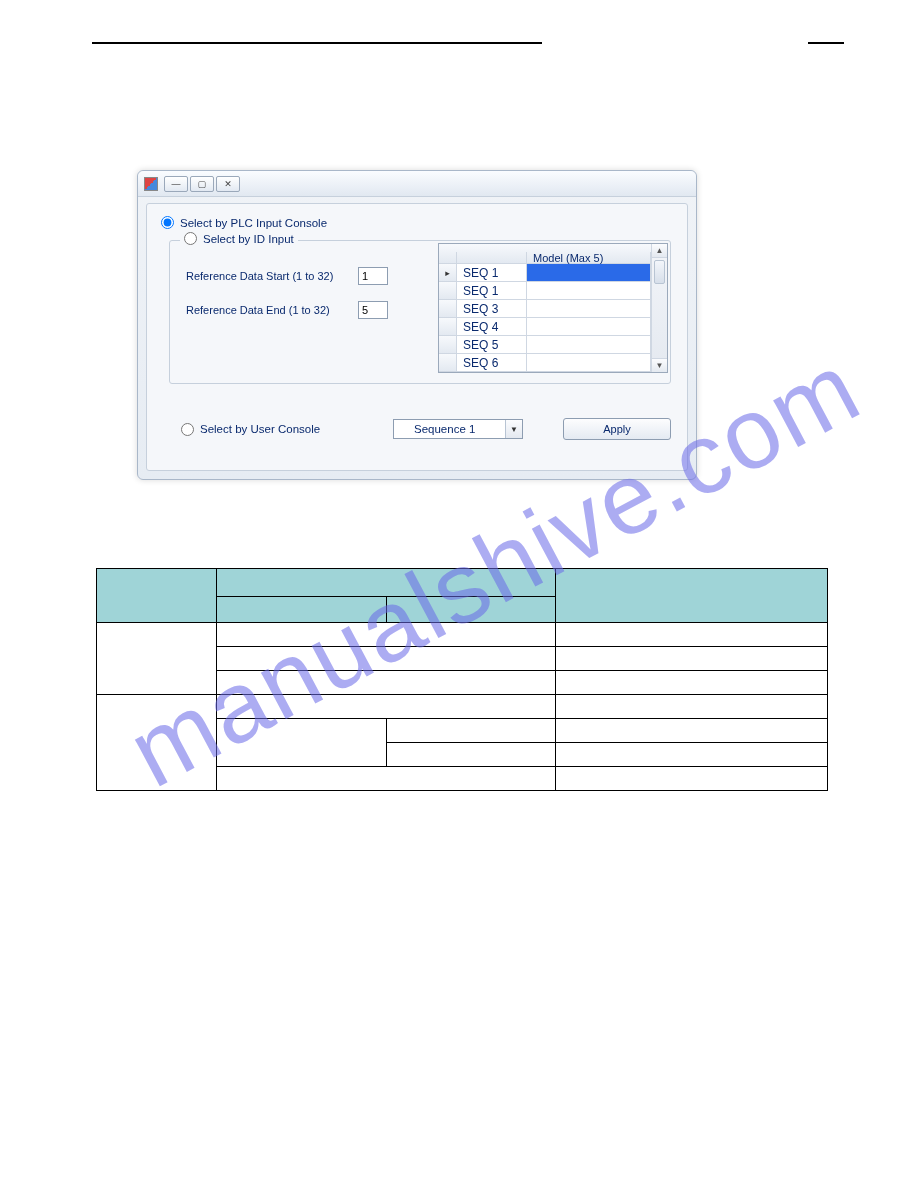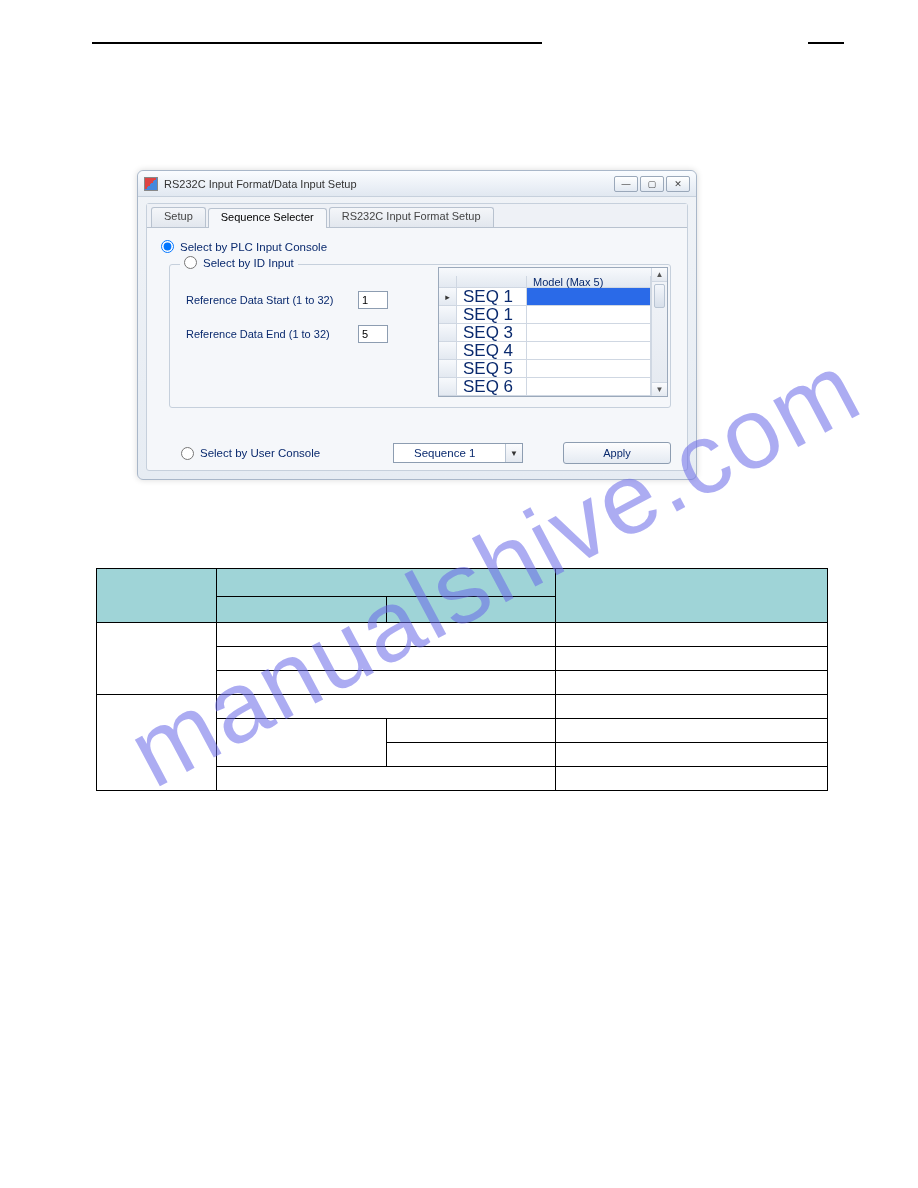"RS232C Input Format/Data Input Setup" span.title { html: <span>RS232C Input Format/Data Input Setup</span> -> none }
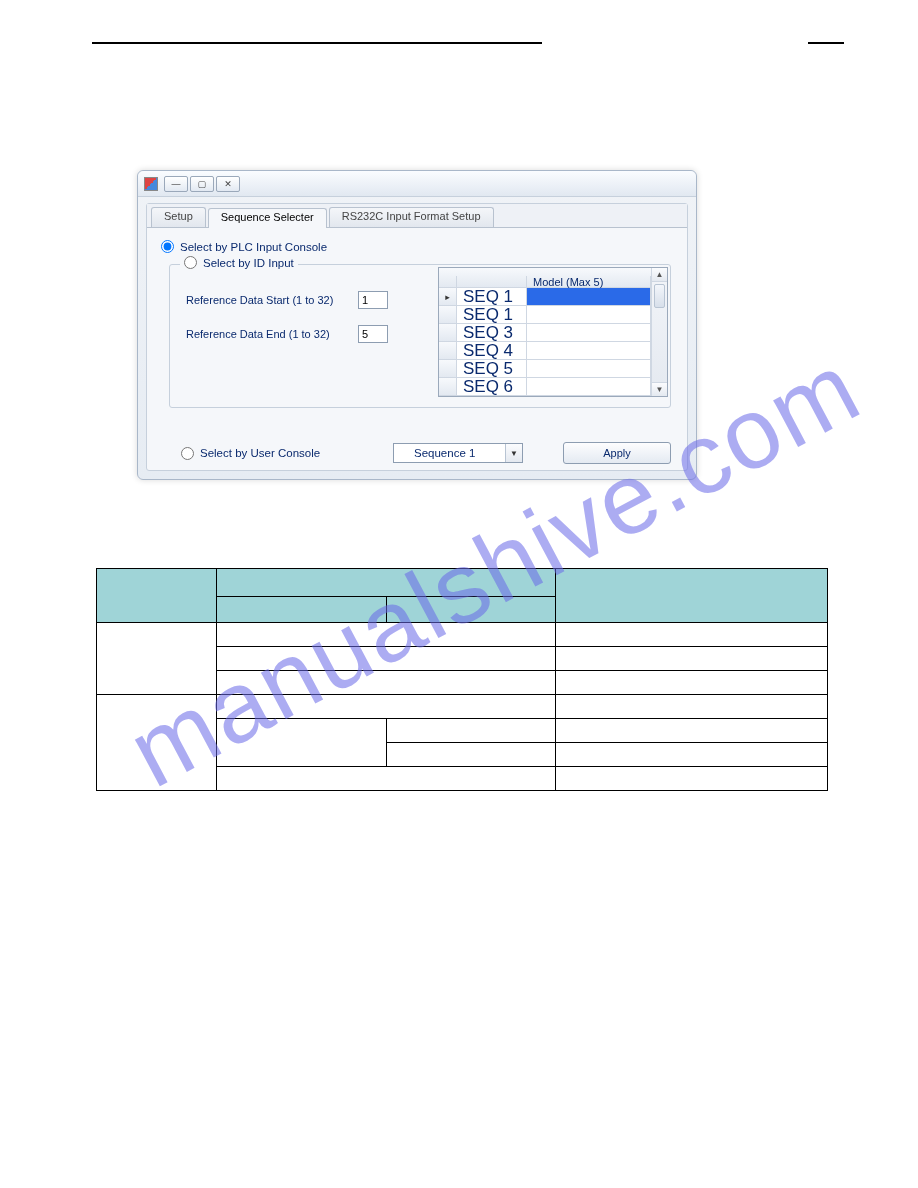"Setup" div.tabstrip { html: <div> <div>Setup</div> <div>Sequence Selecter</div> <div>RS232C Input Format Setup</div> </div> -> none }
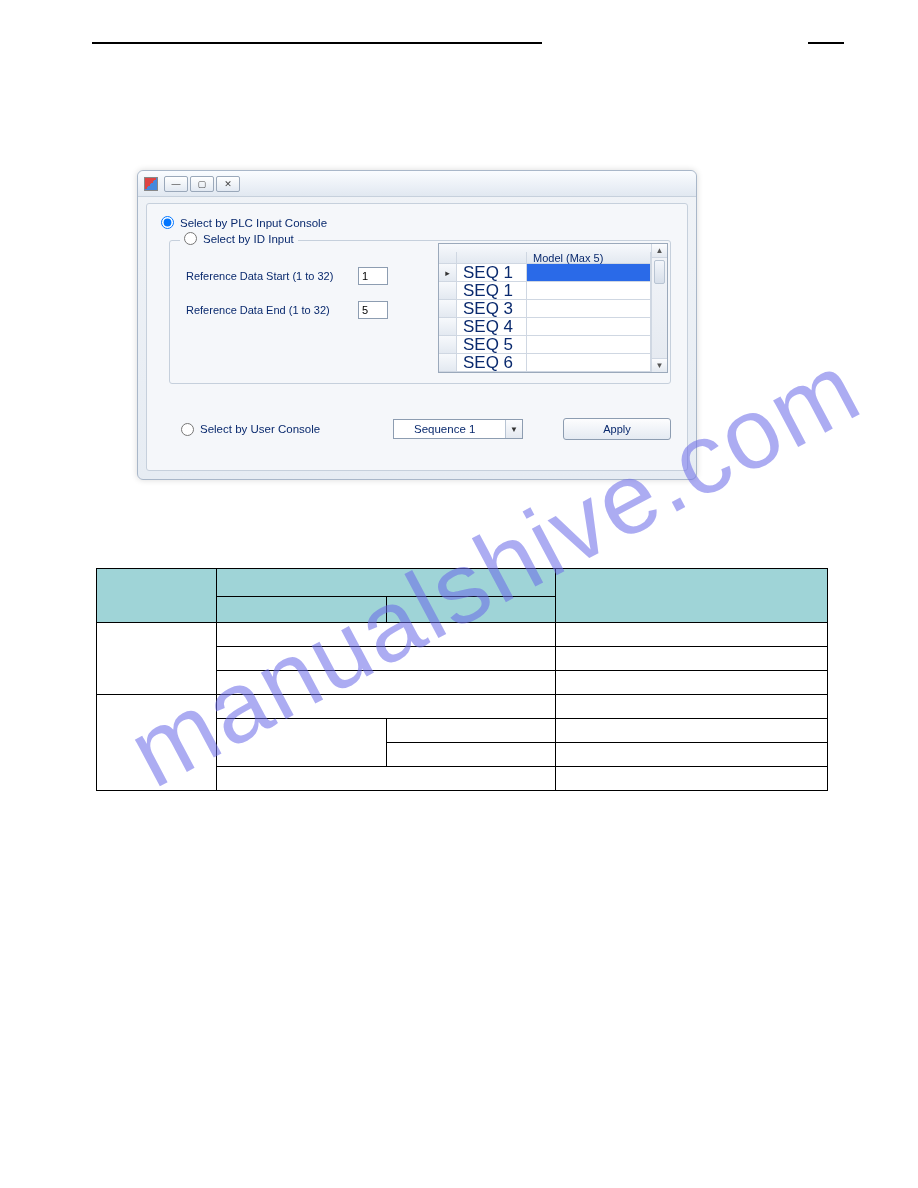"SEQ 1" .grid-row { font-size: 17px -> 12px }
